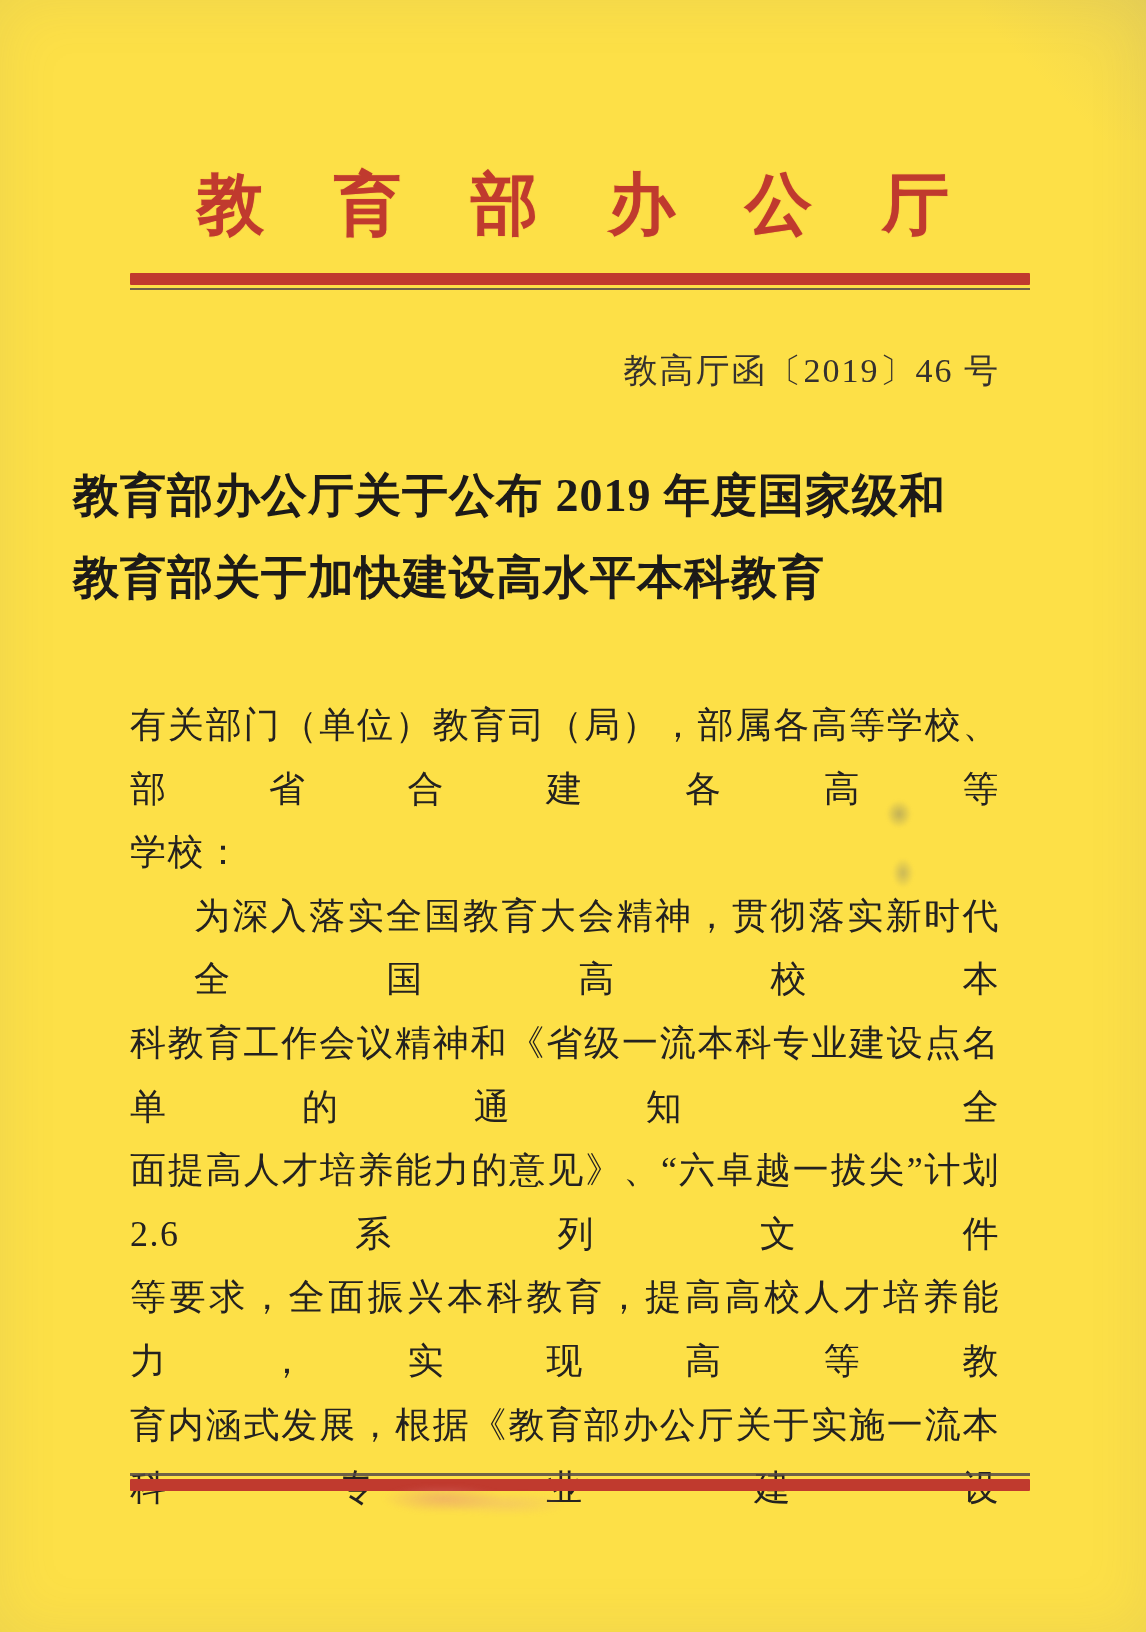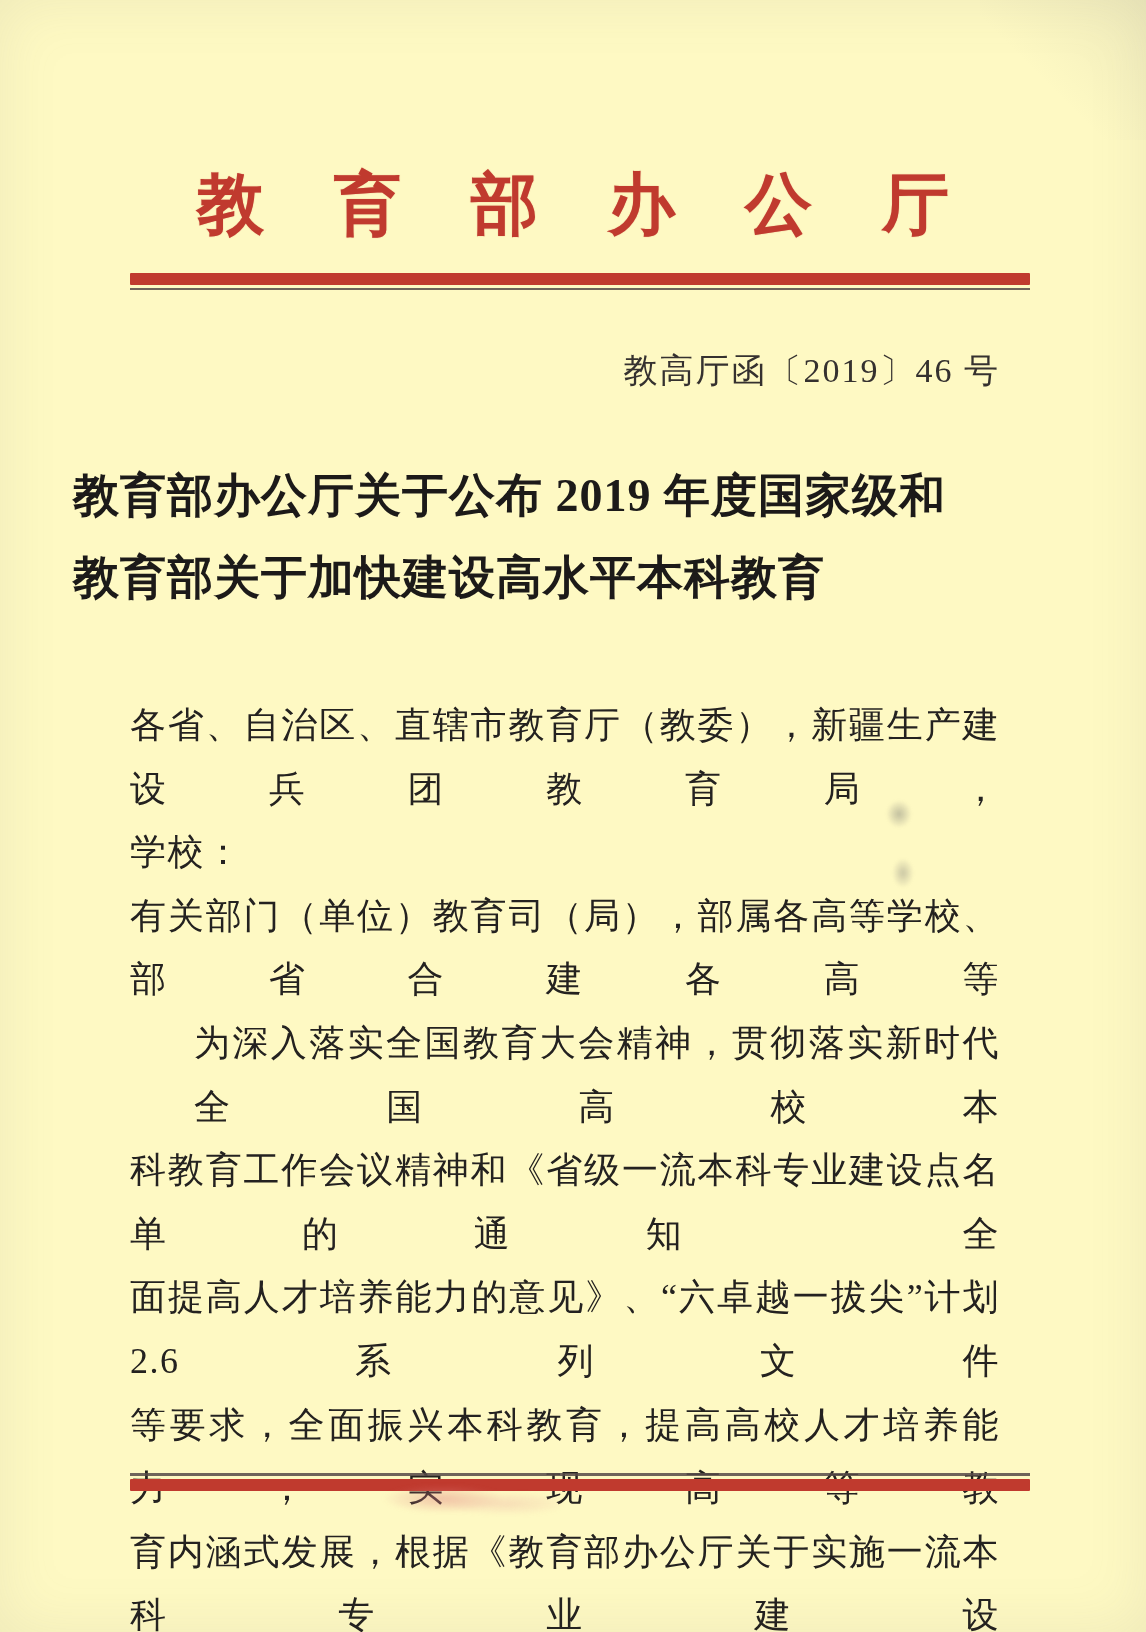"教育部办公厅" .page { background: #fef9c3 -> #fde047 }
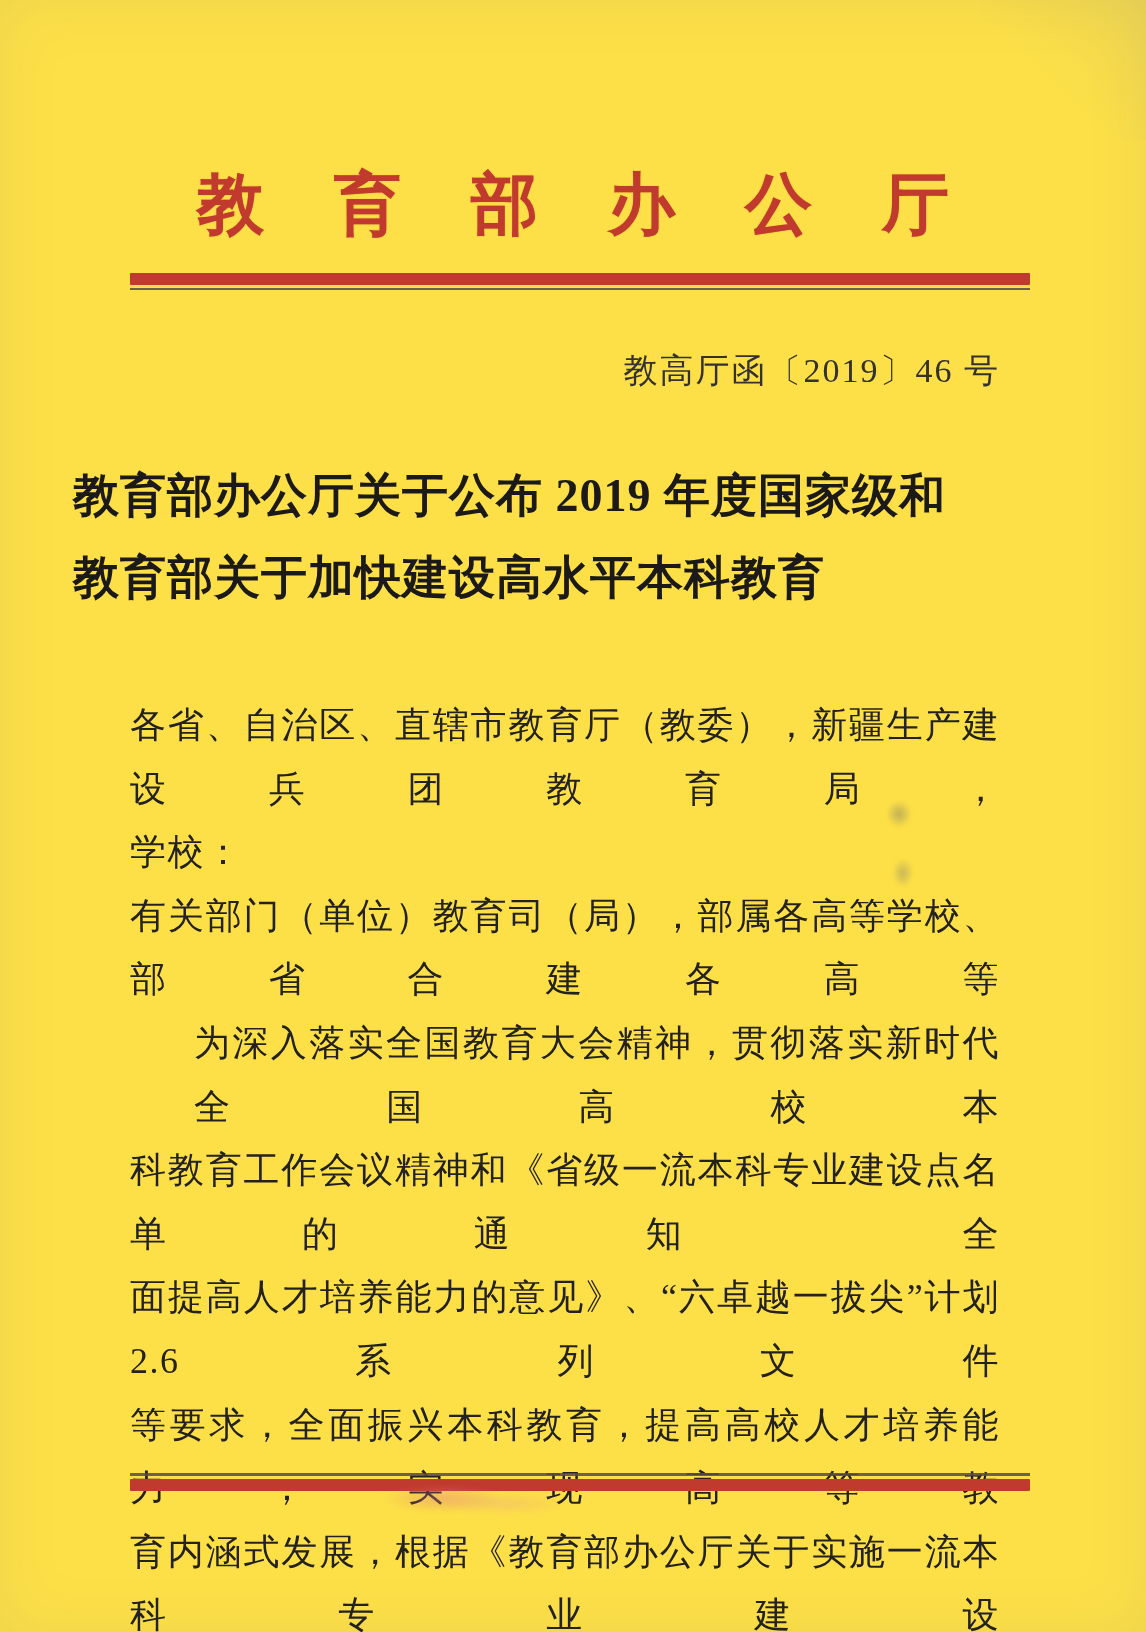"各省、自治区、直辖市教育厅（教委），新疆生产建设兵团教育局，" div.bline { html: <div>各省、自治区、直辖市教育厅（教委），新疆生产建设兵团教育局，</div> -> none }
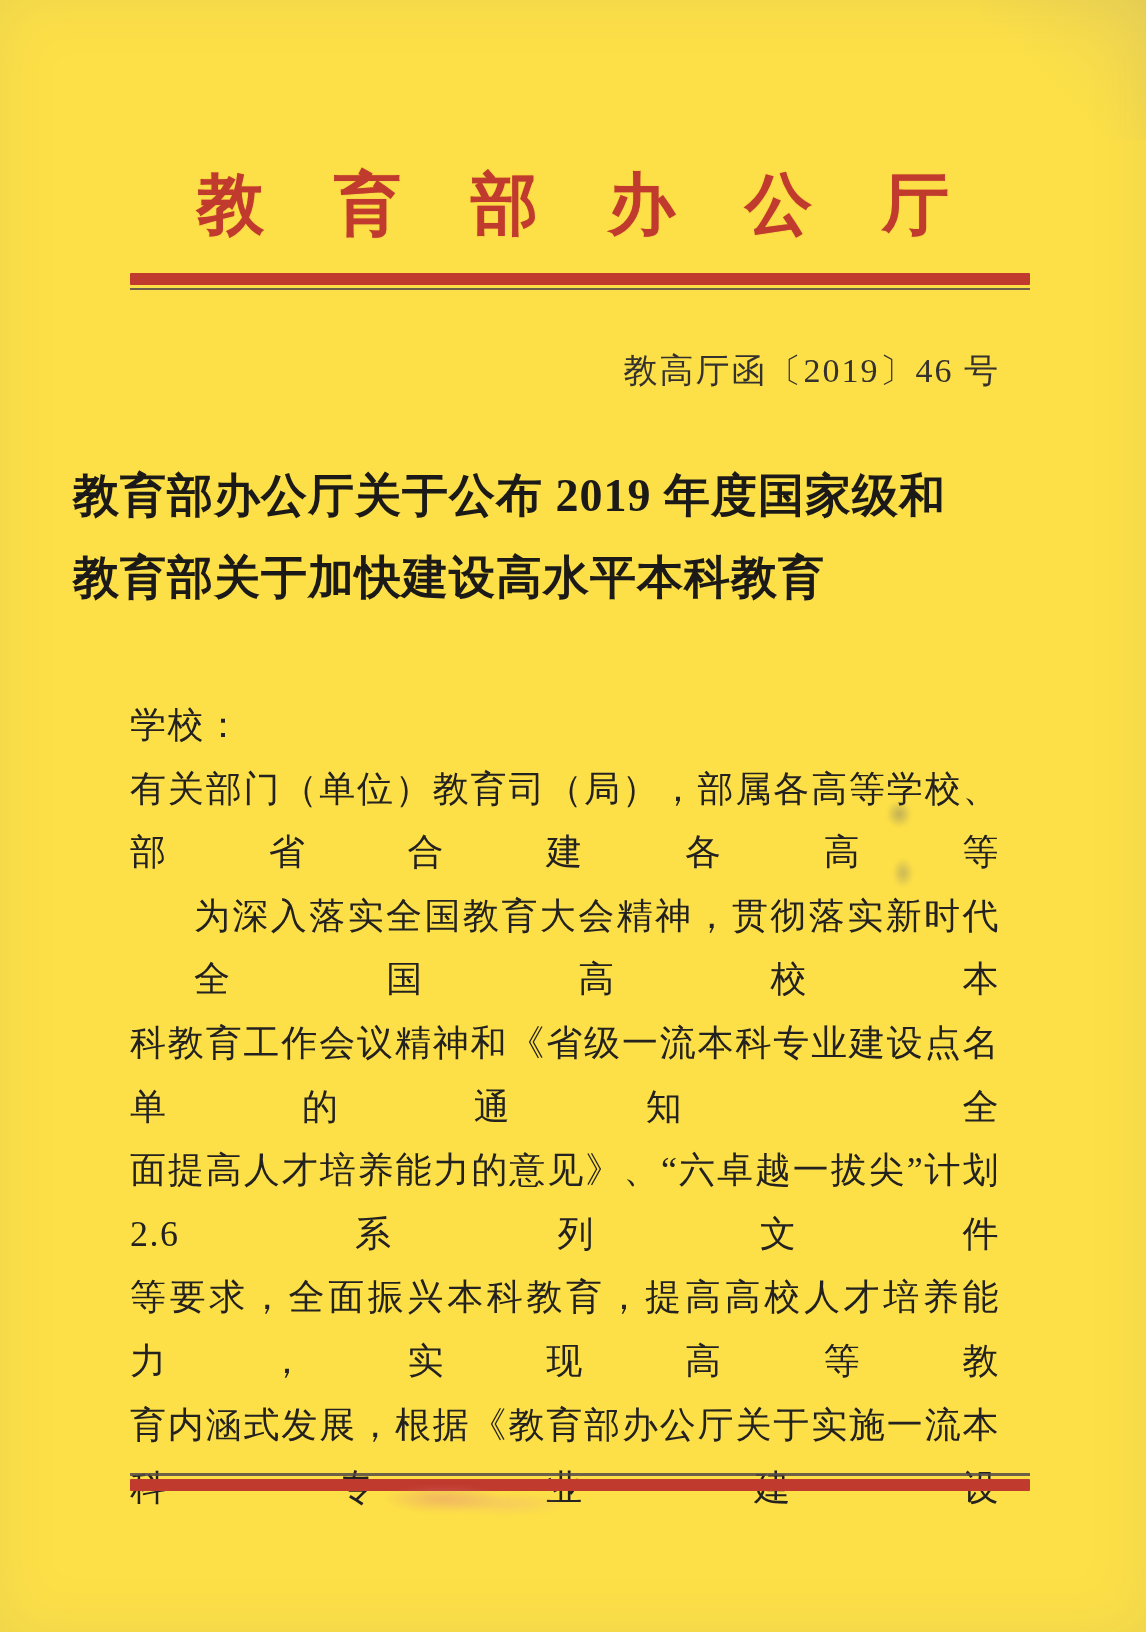"学校：" div.bline { order: before "有关部门（单位）教育司（局），部属各高等学校、部省合建各高等" -> after "有关部门（单位）教育司（局），部属各高等学校、部省合建各高等" }
